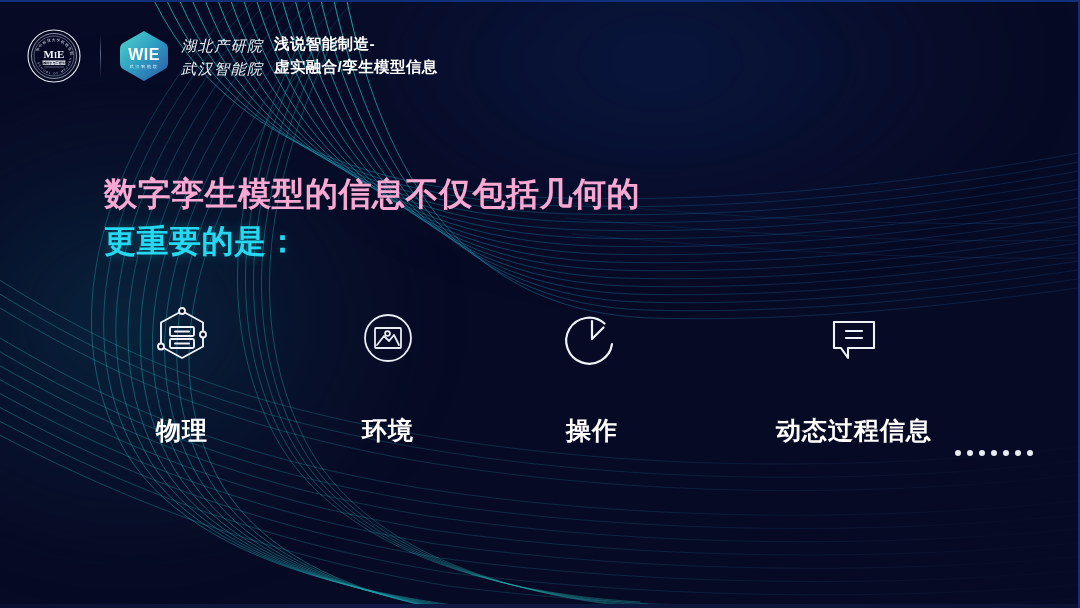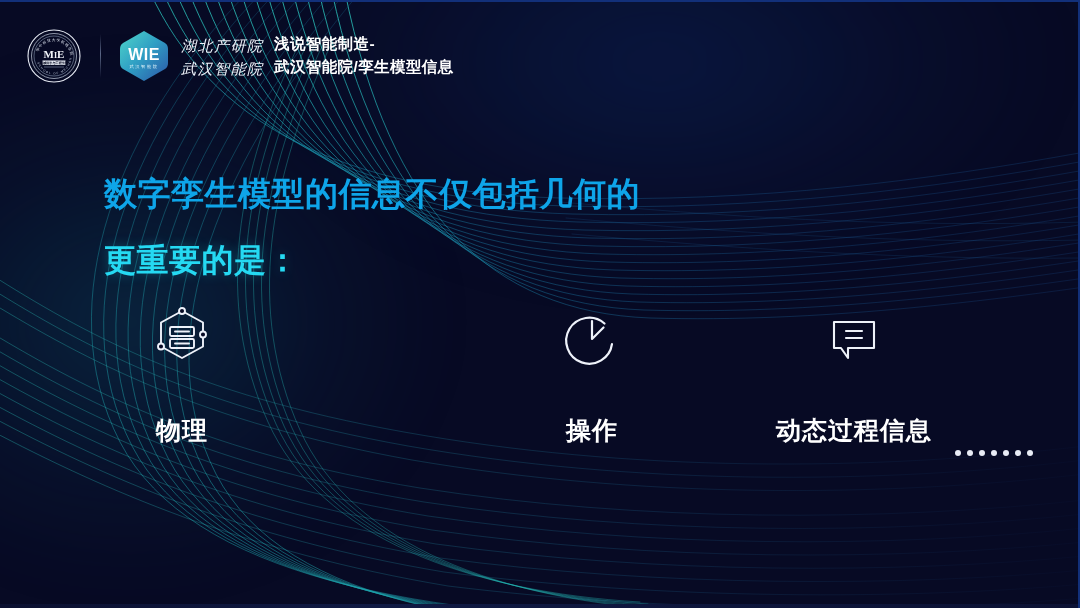"武汉智能院/孪生模型信息" div { text: 武汉智能院/ -> 虚实融合/ }
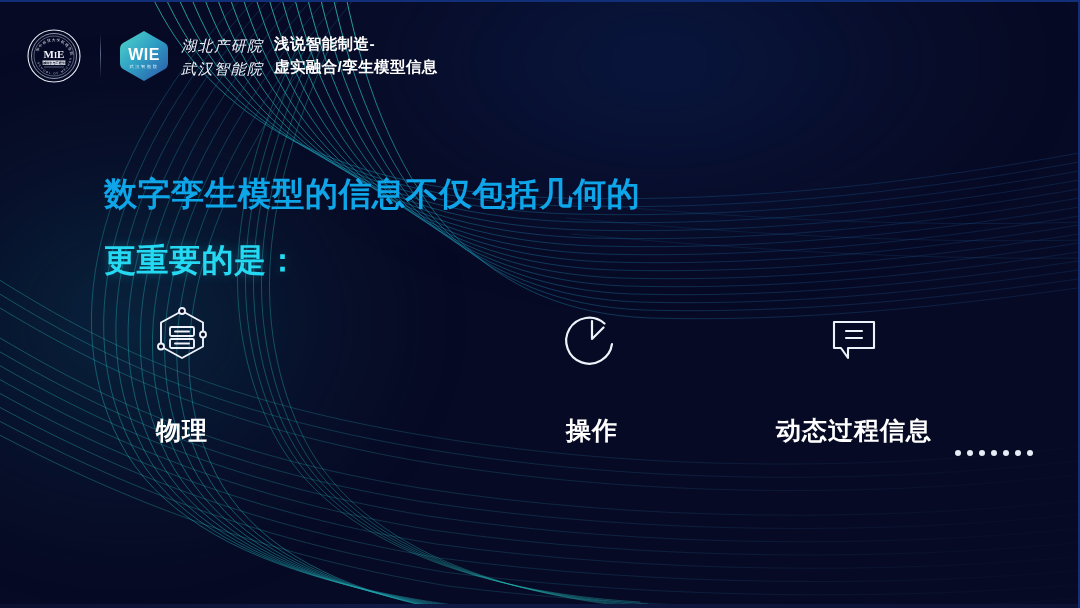"数字孪生模型的信息不仅包括几何的" .headline-main { color: #0ea5e9 -> #f9a8d4 }
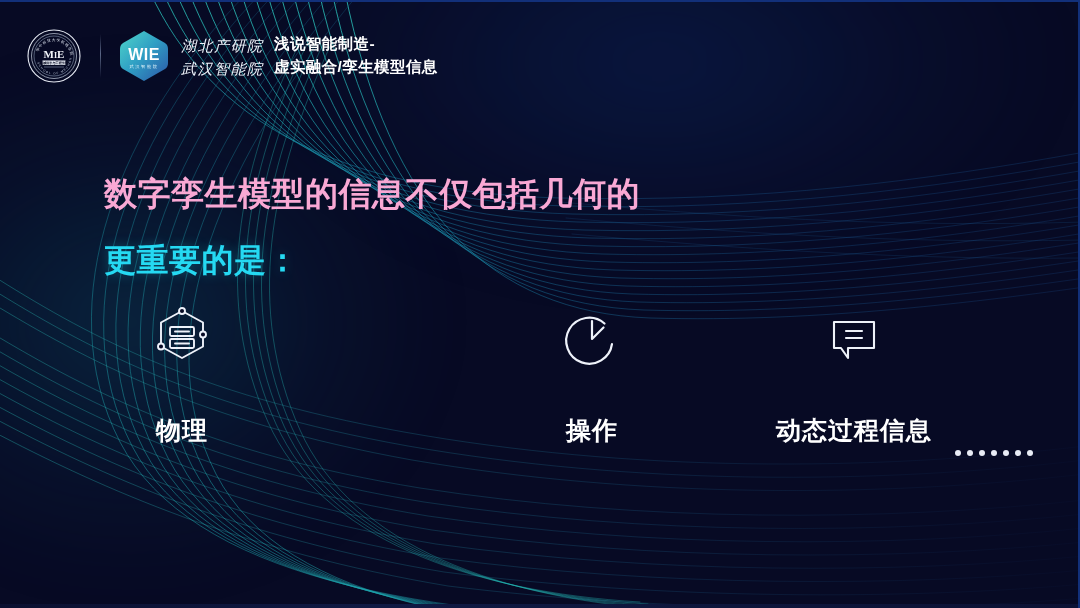"更重要的是：" .headline-sub { margin-top: 27px -> 8px }
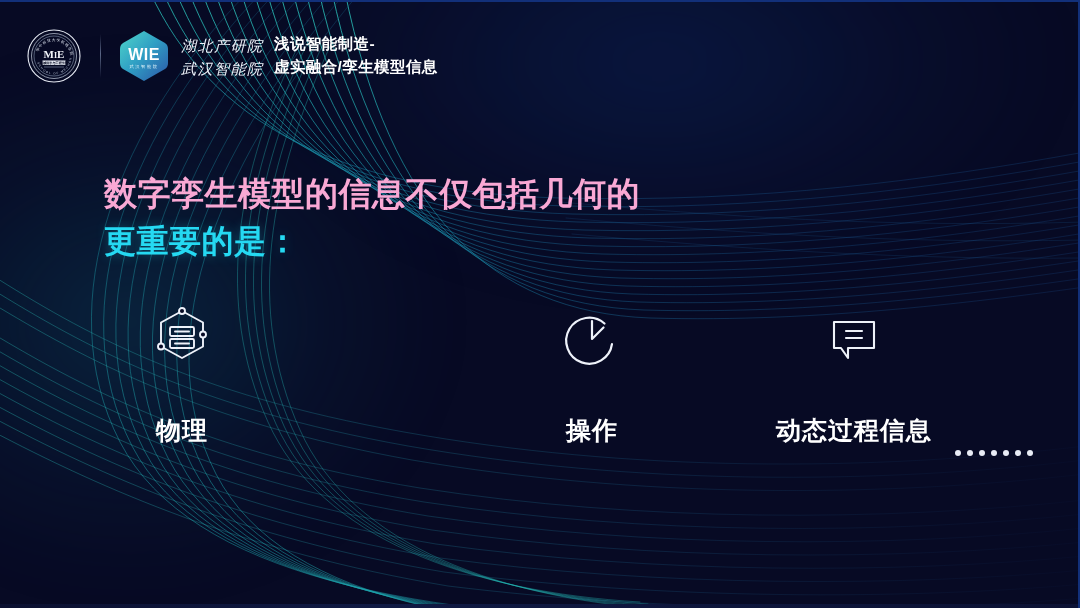"环境" div.icon-cell { html: none -> <div> <div> <svg> <circle></circle> <rect></rect> <path></path> <circle></circle> </svg> </div> <div>环境</div> </div> }
